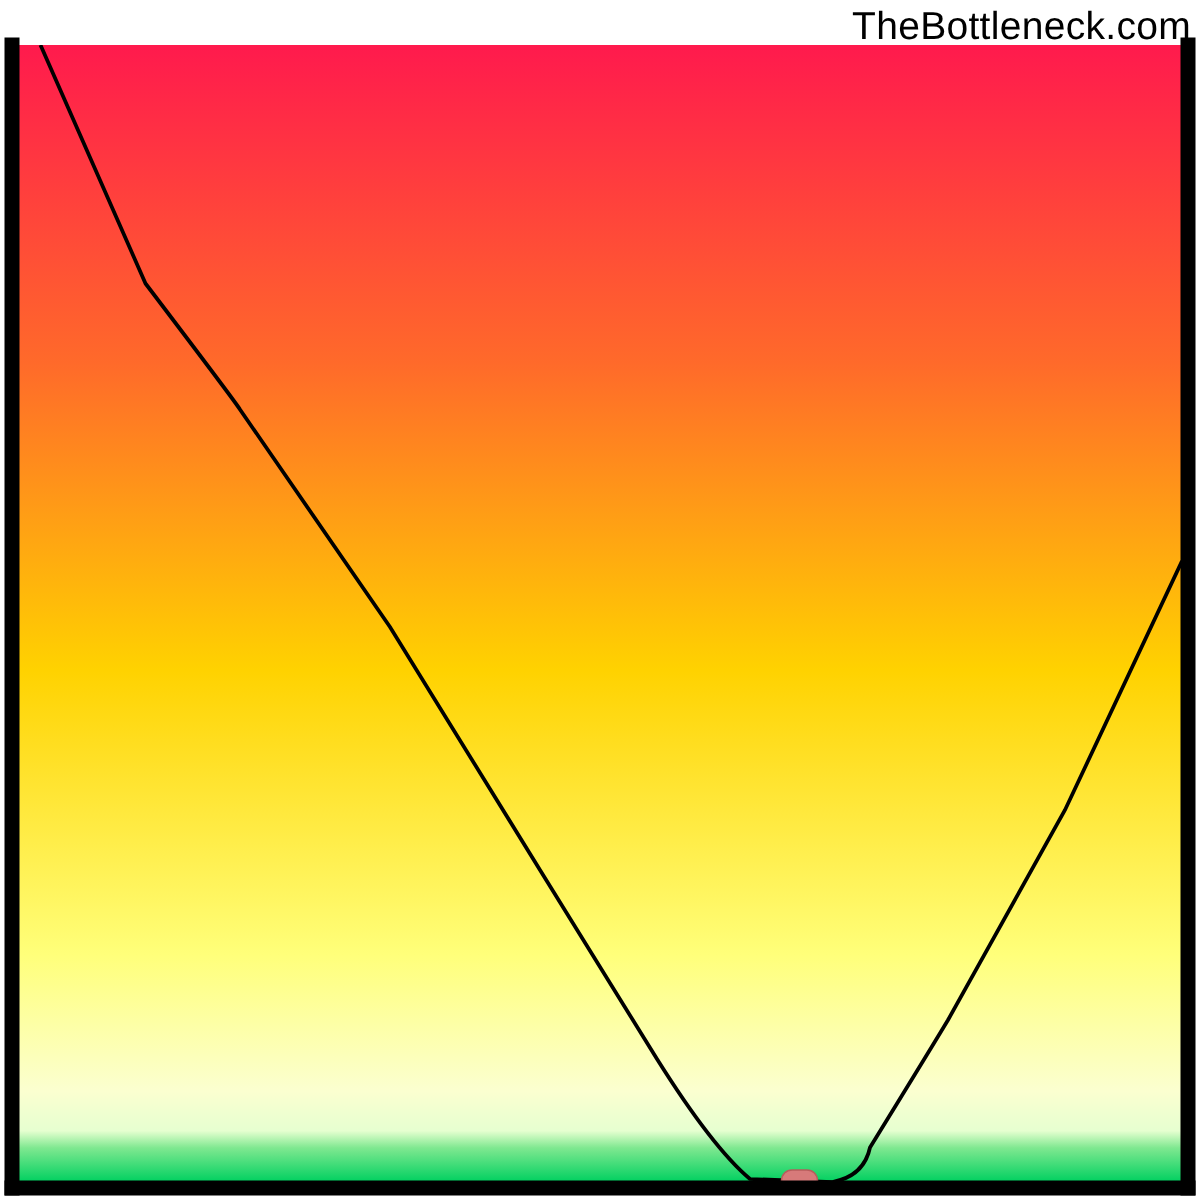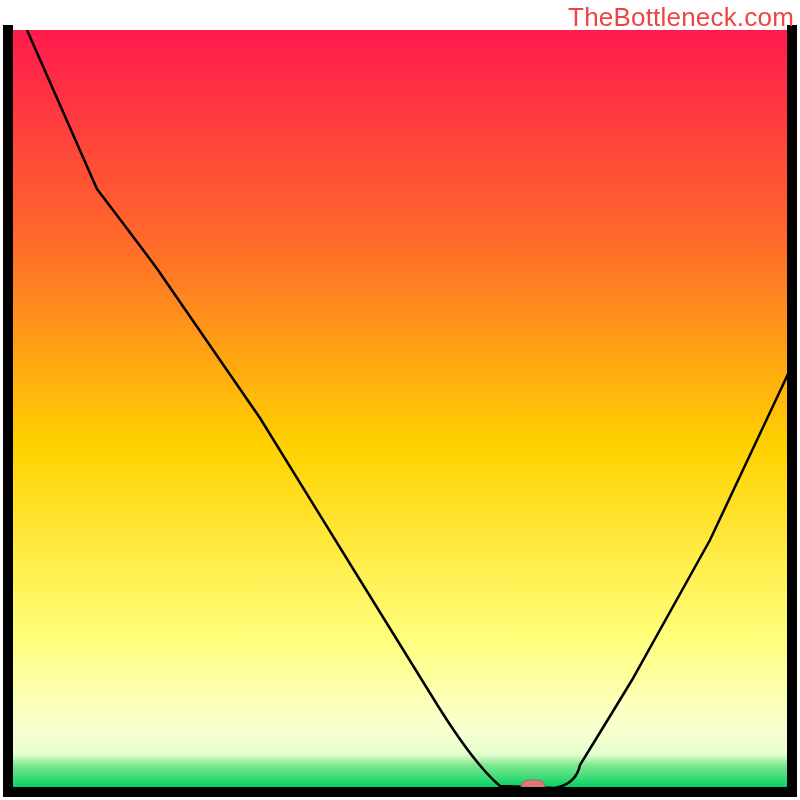"TheBottleneck.com" .watermark { color: #ef4444 -> #000000 }
